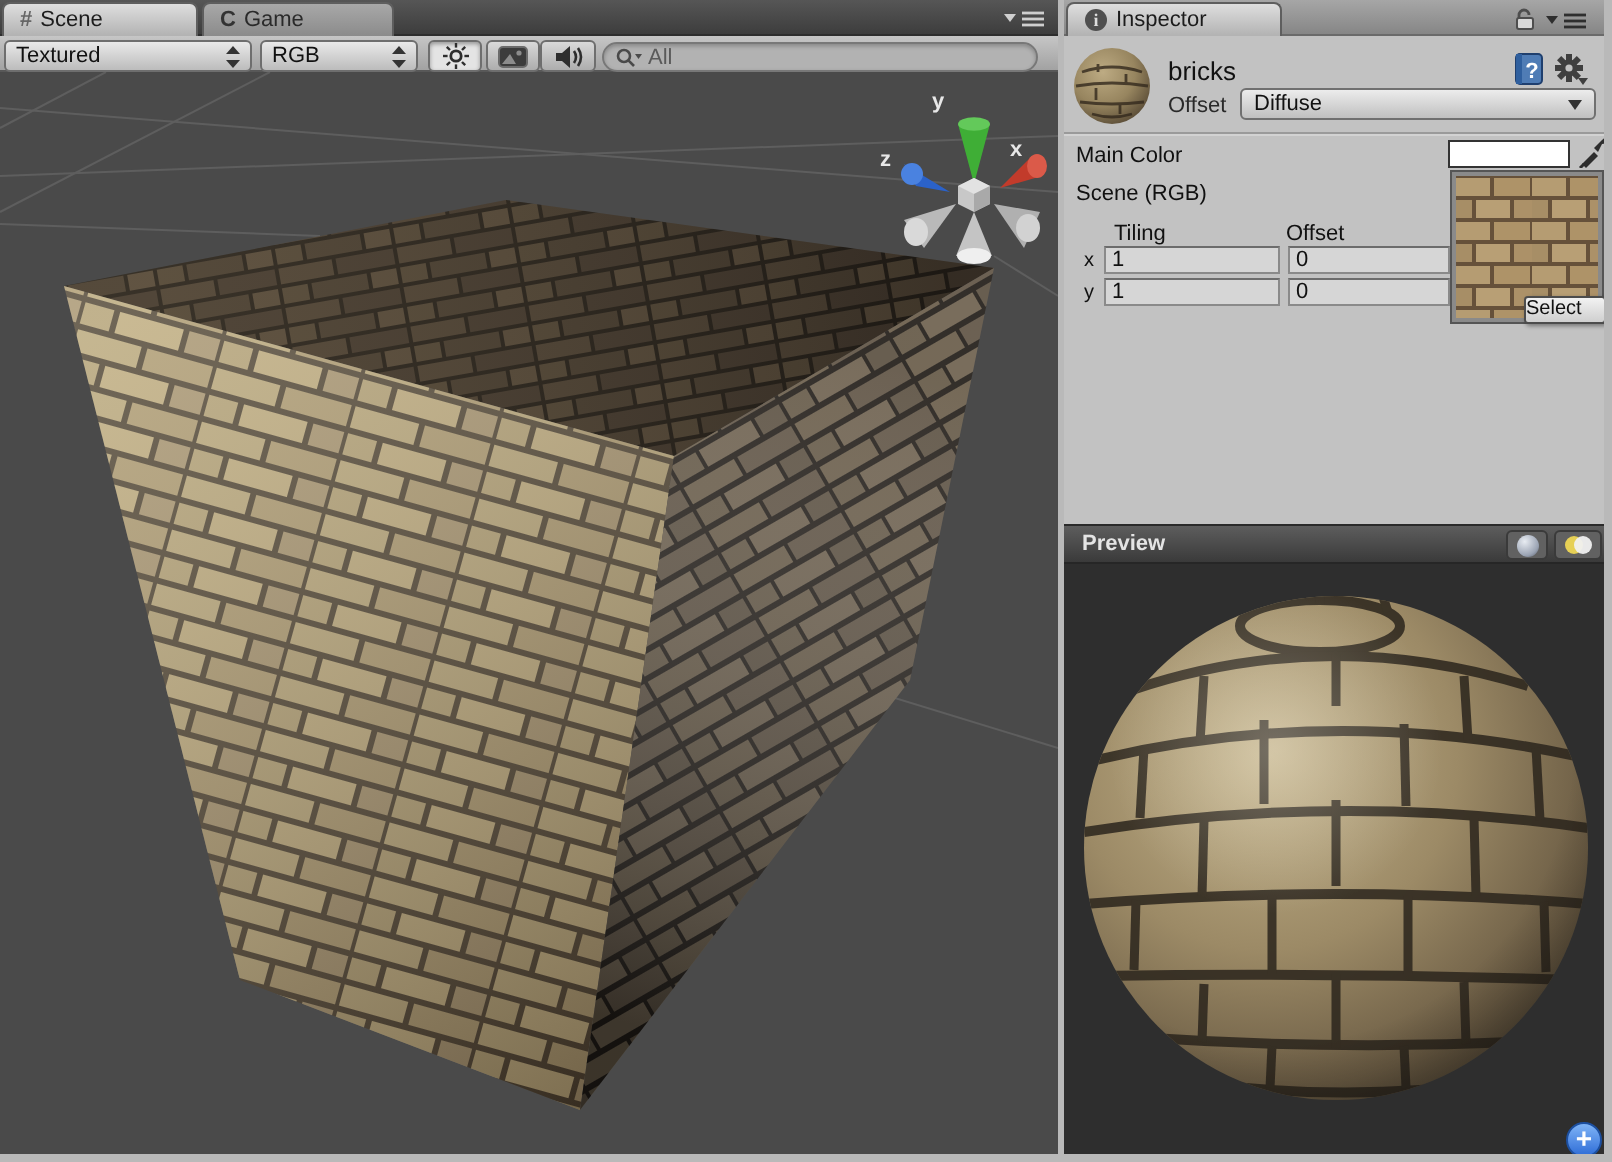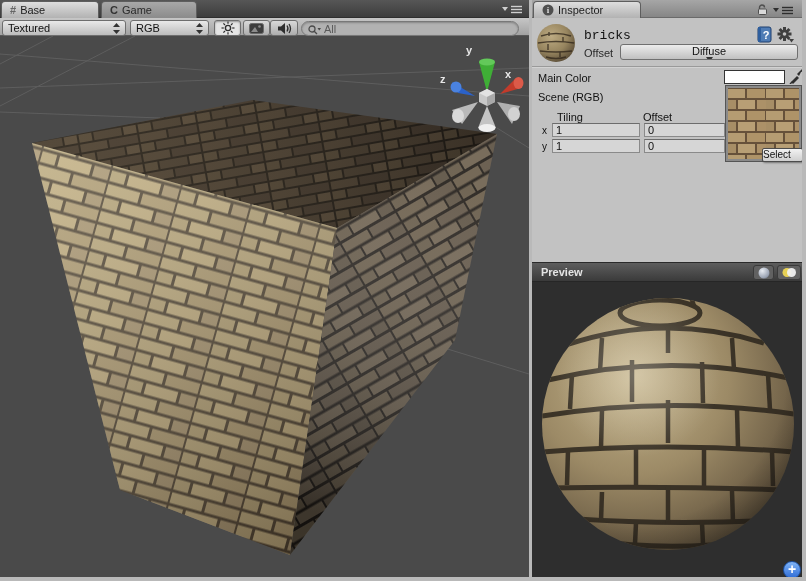"Base" span { text: Base -> Scene }
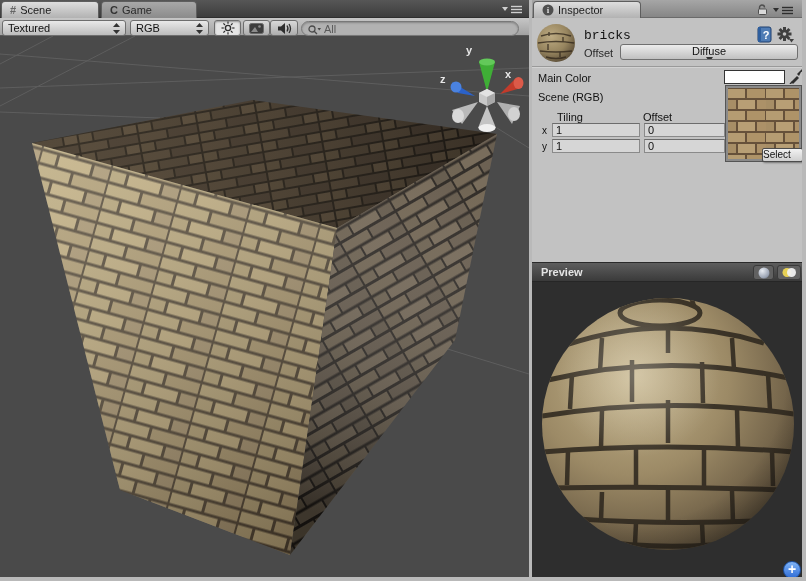"All" #search-pill { align-items: flex-end -> center }
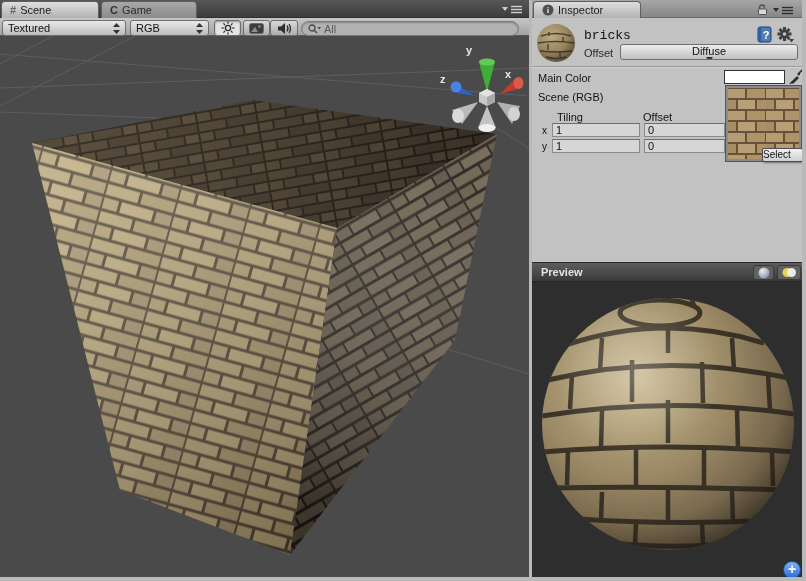"bricks" div.abs { font-family: Liberation Mono, monospace -> none }
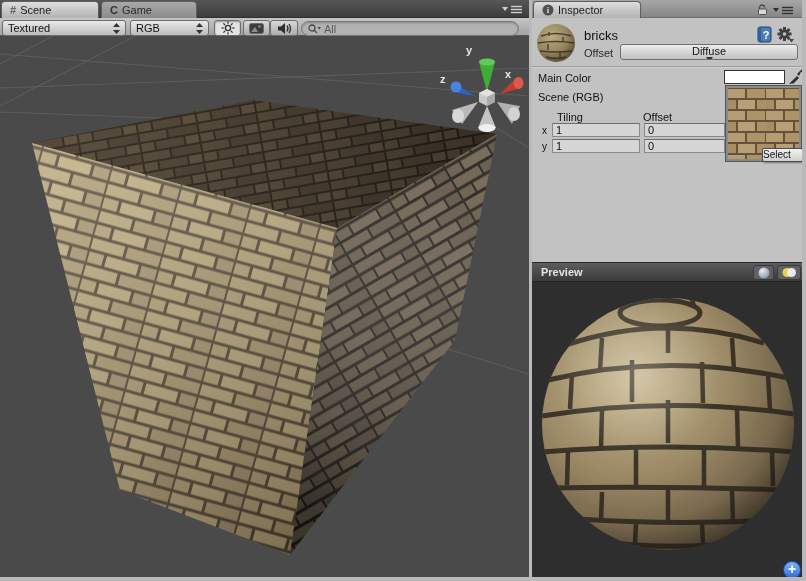"Diffuse" .ddl { flex-direction: column -> none }
